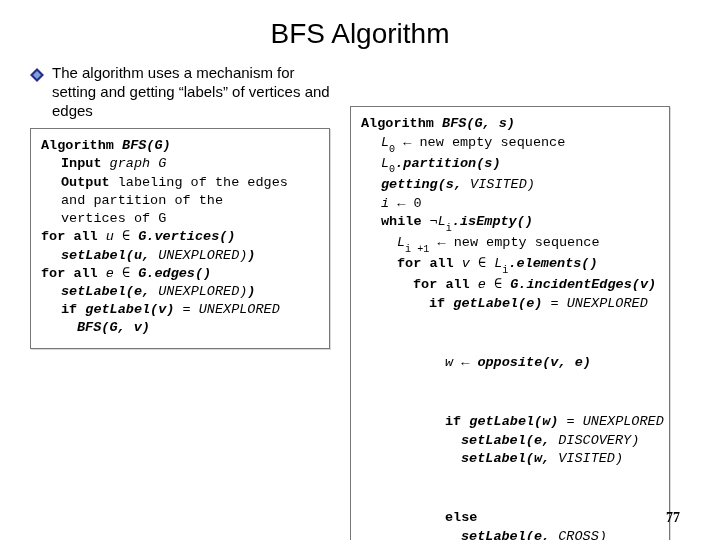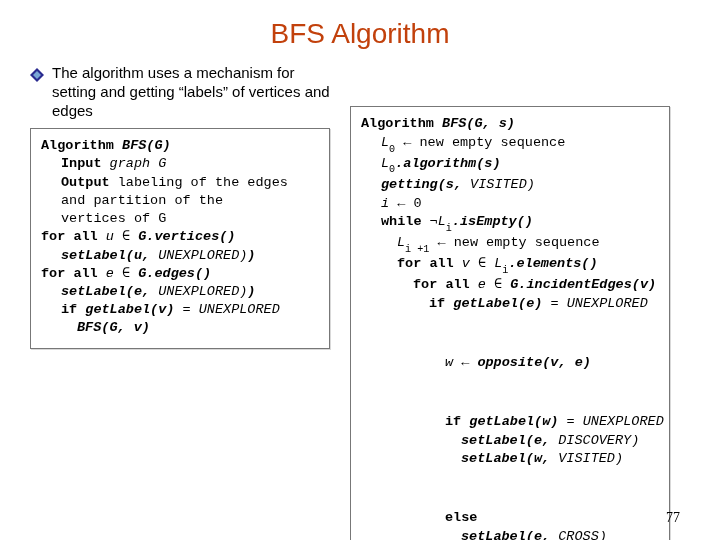"BFS Algorithm" .title { color: #c2410c -> #000000 }
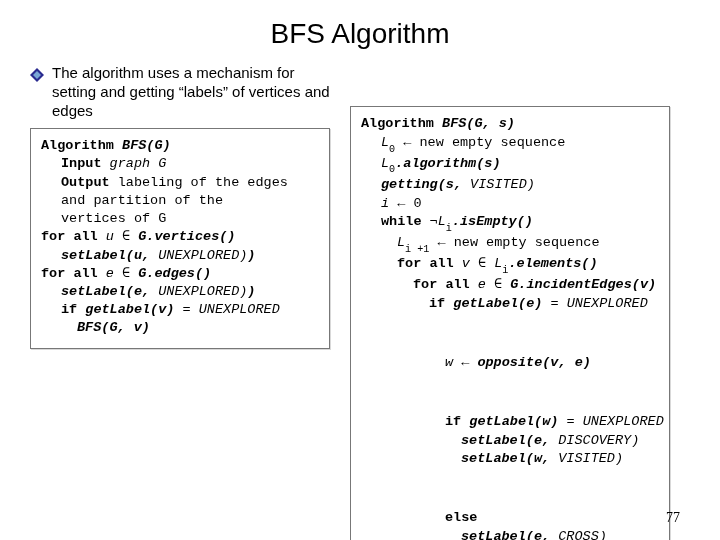".algorithm(s)" i { text: .algorithm -> .partition }
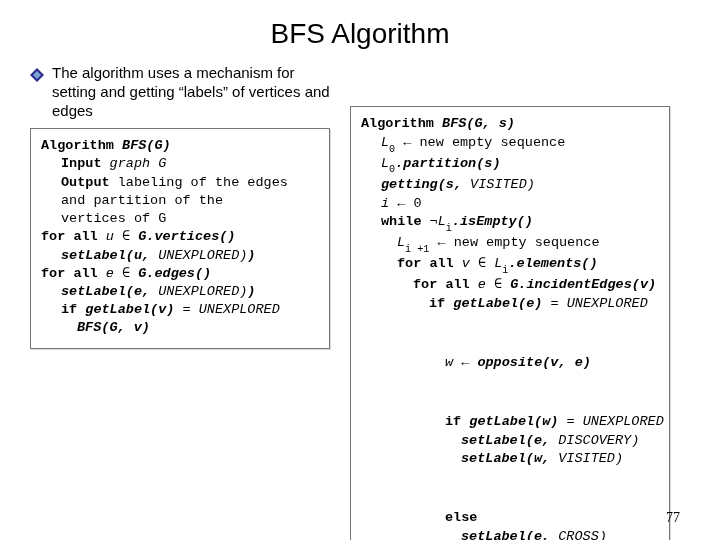"77" .slide-num { font-weight: none -> bold }
